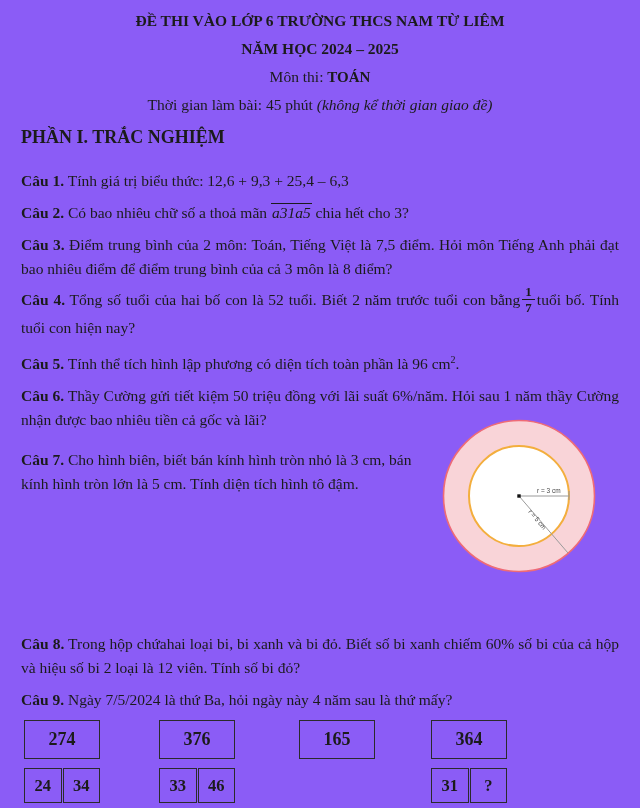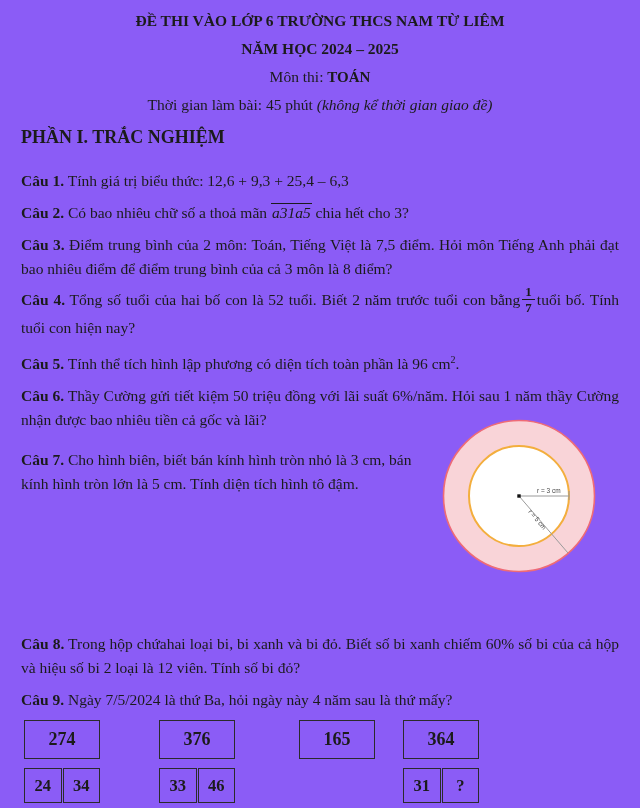"364" div.ntable { left: 403px -> 431px }
